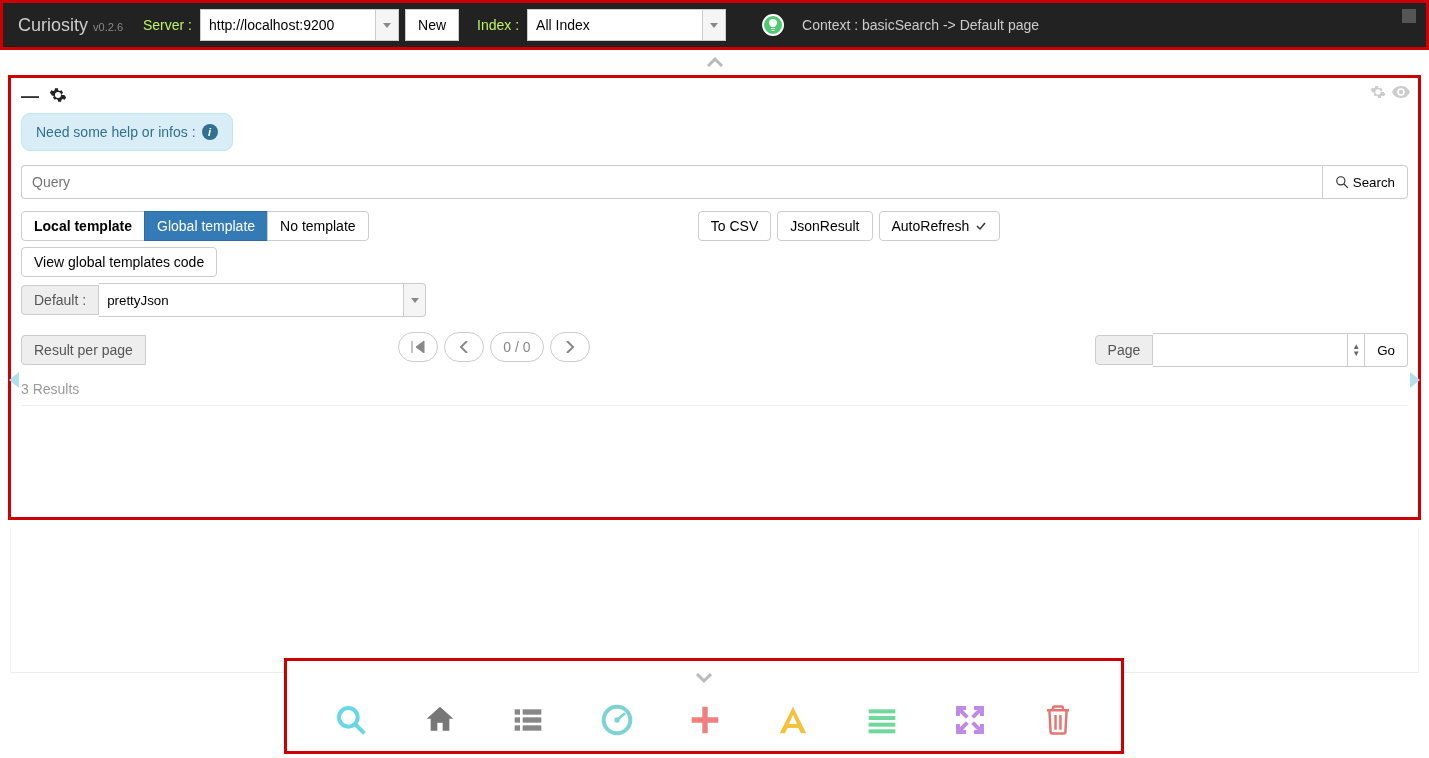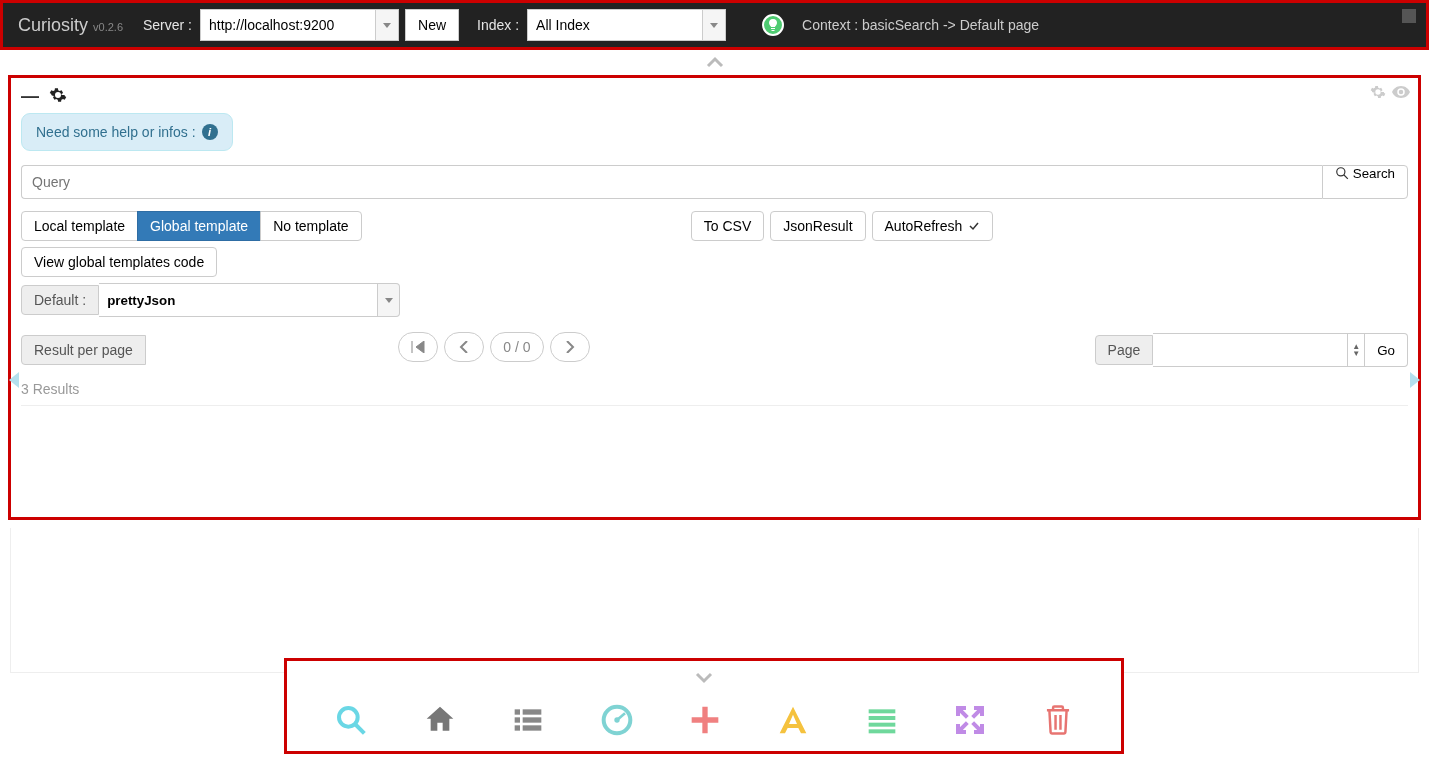"Server :" .navbar .nav-label { color: #e5e5e5 -> #bef264 }
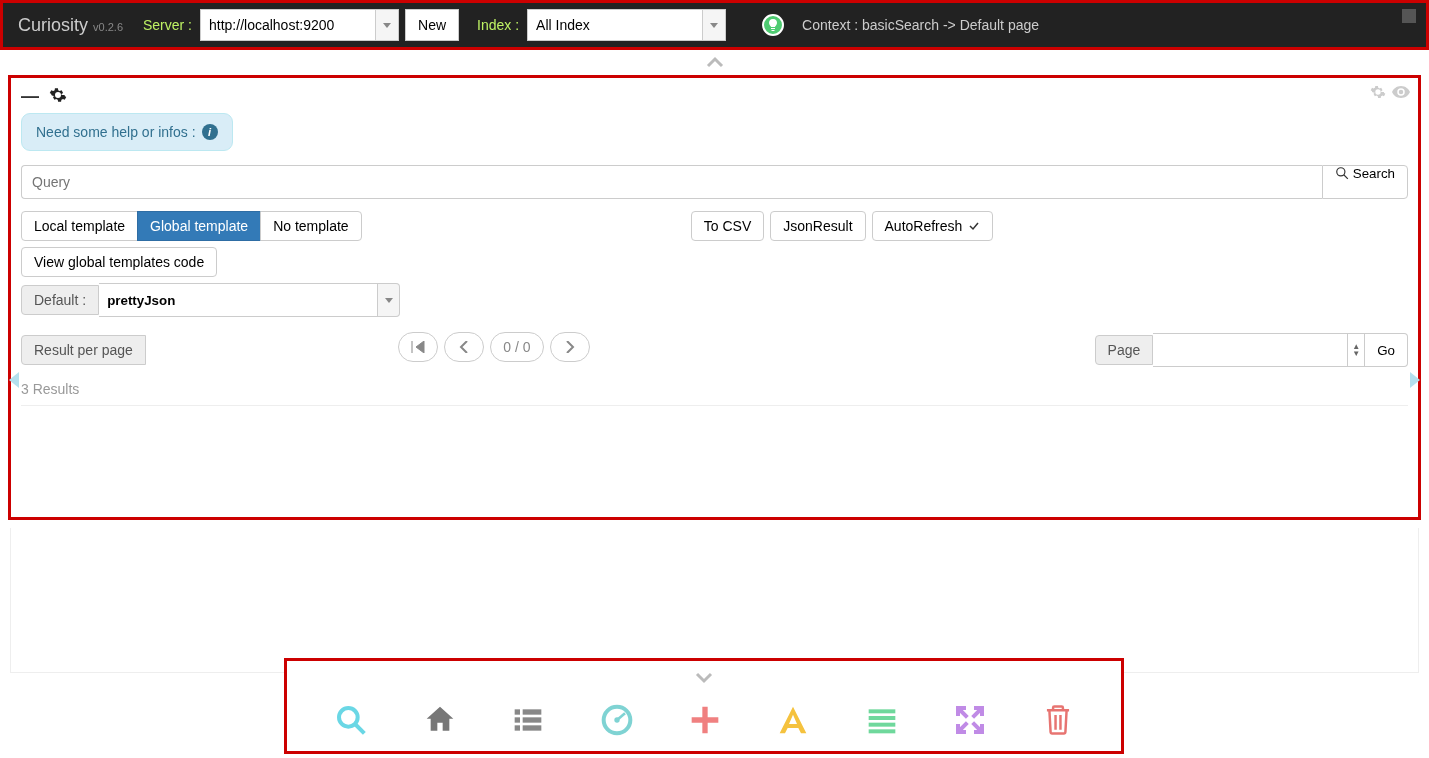"Search" .query-row .search-btn { align-items: flex-start -> center }
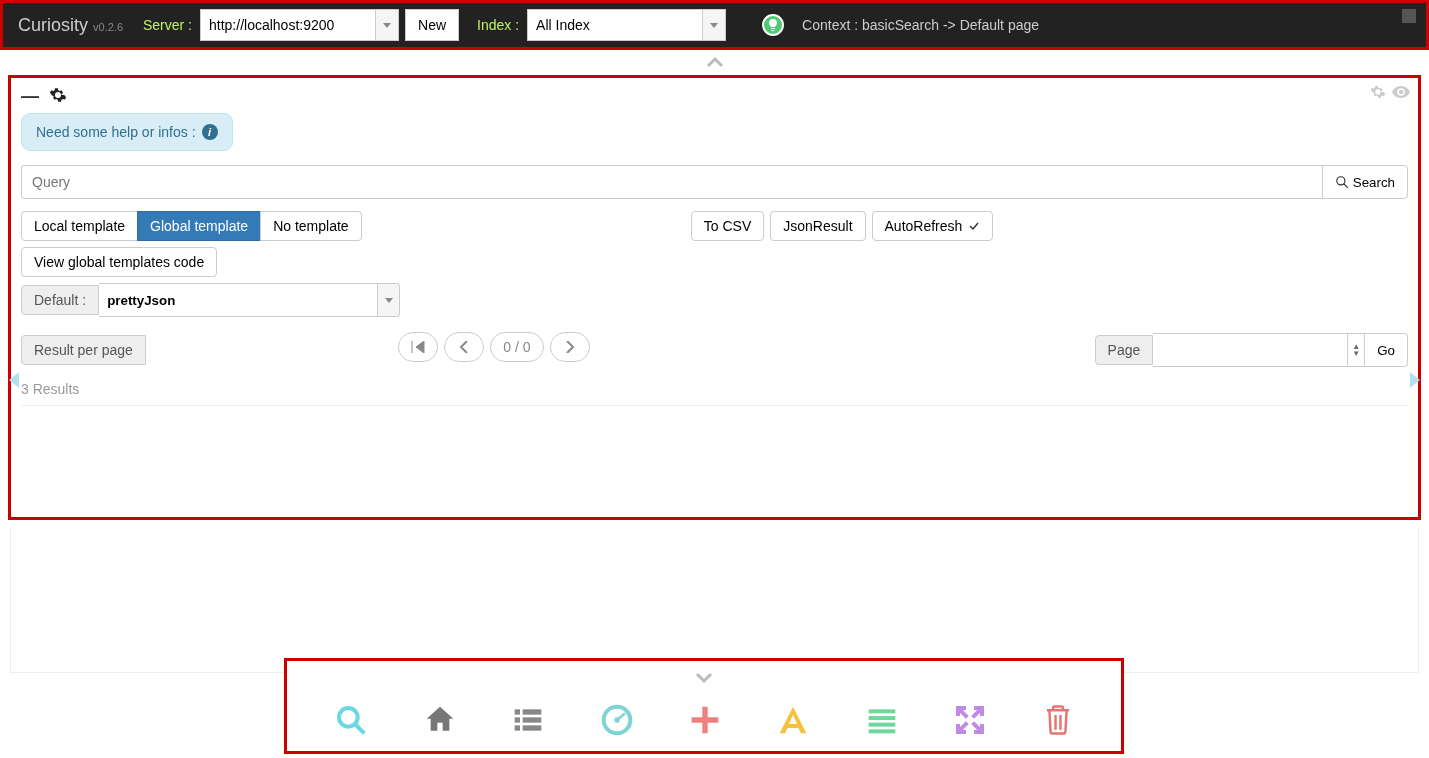"Local template" .toolbar-left .btn:first-child { font-weight: none -> bold }
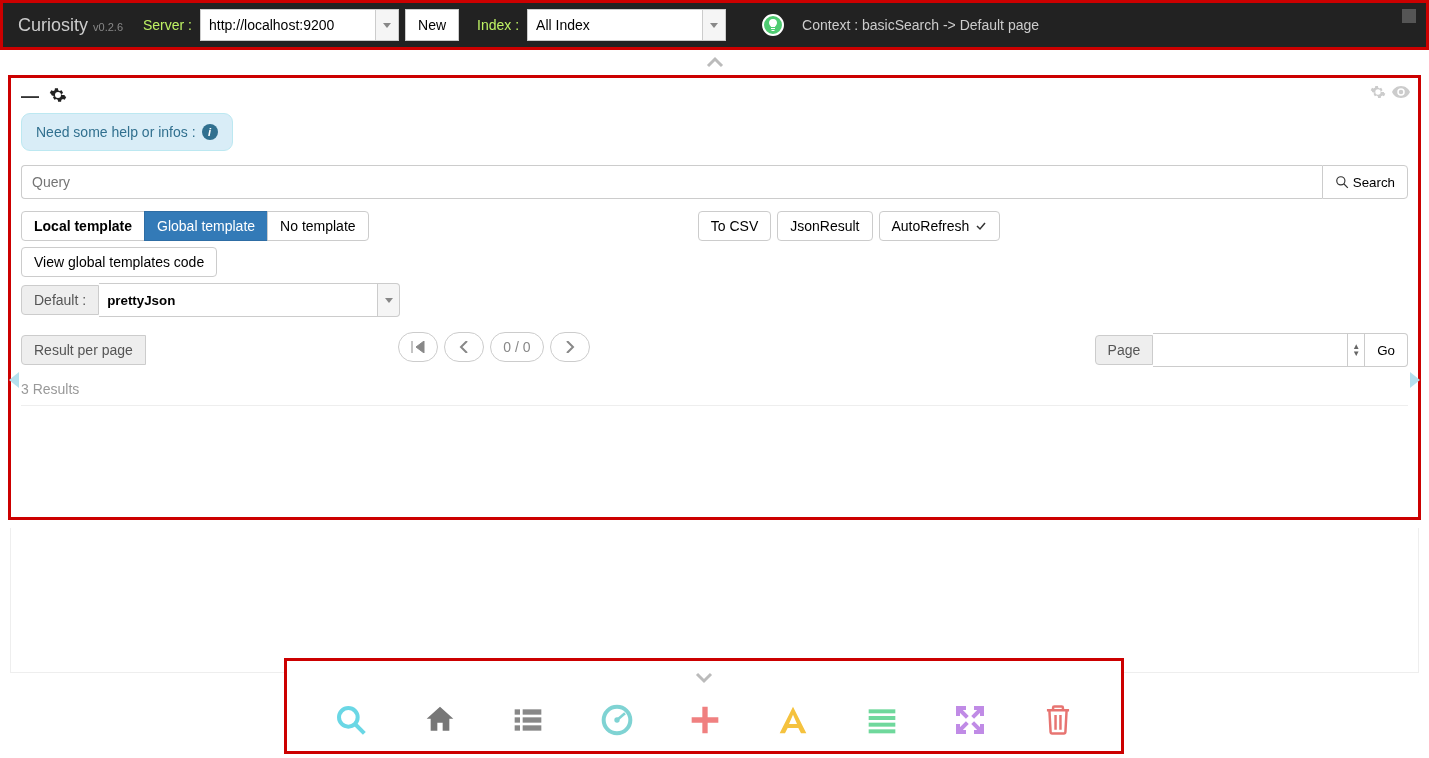"prettyJson" .template-row .tmpl-input { font-weight: bold -> none; width: 279px -> 305px }
